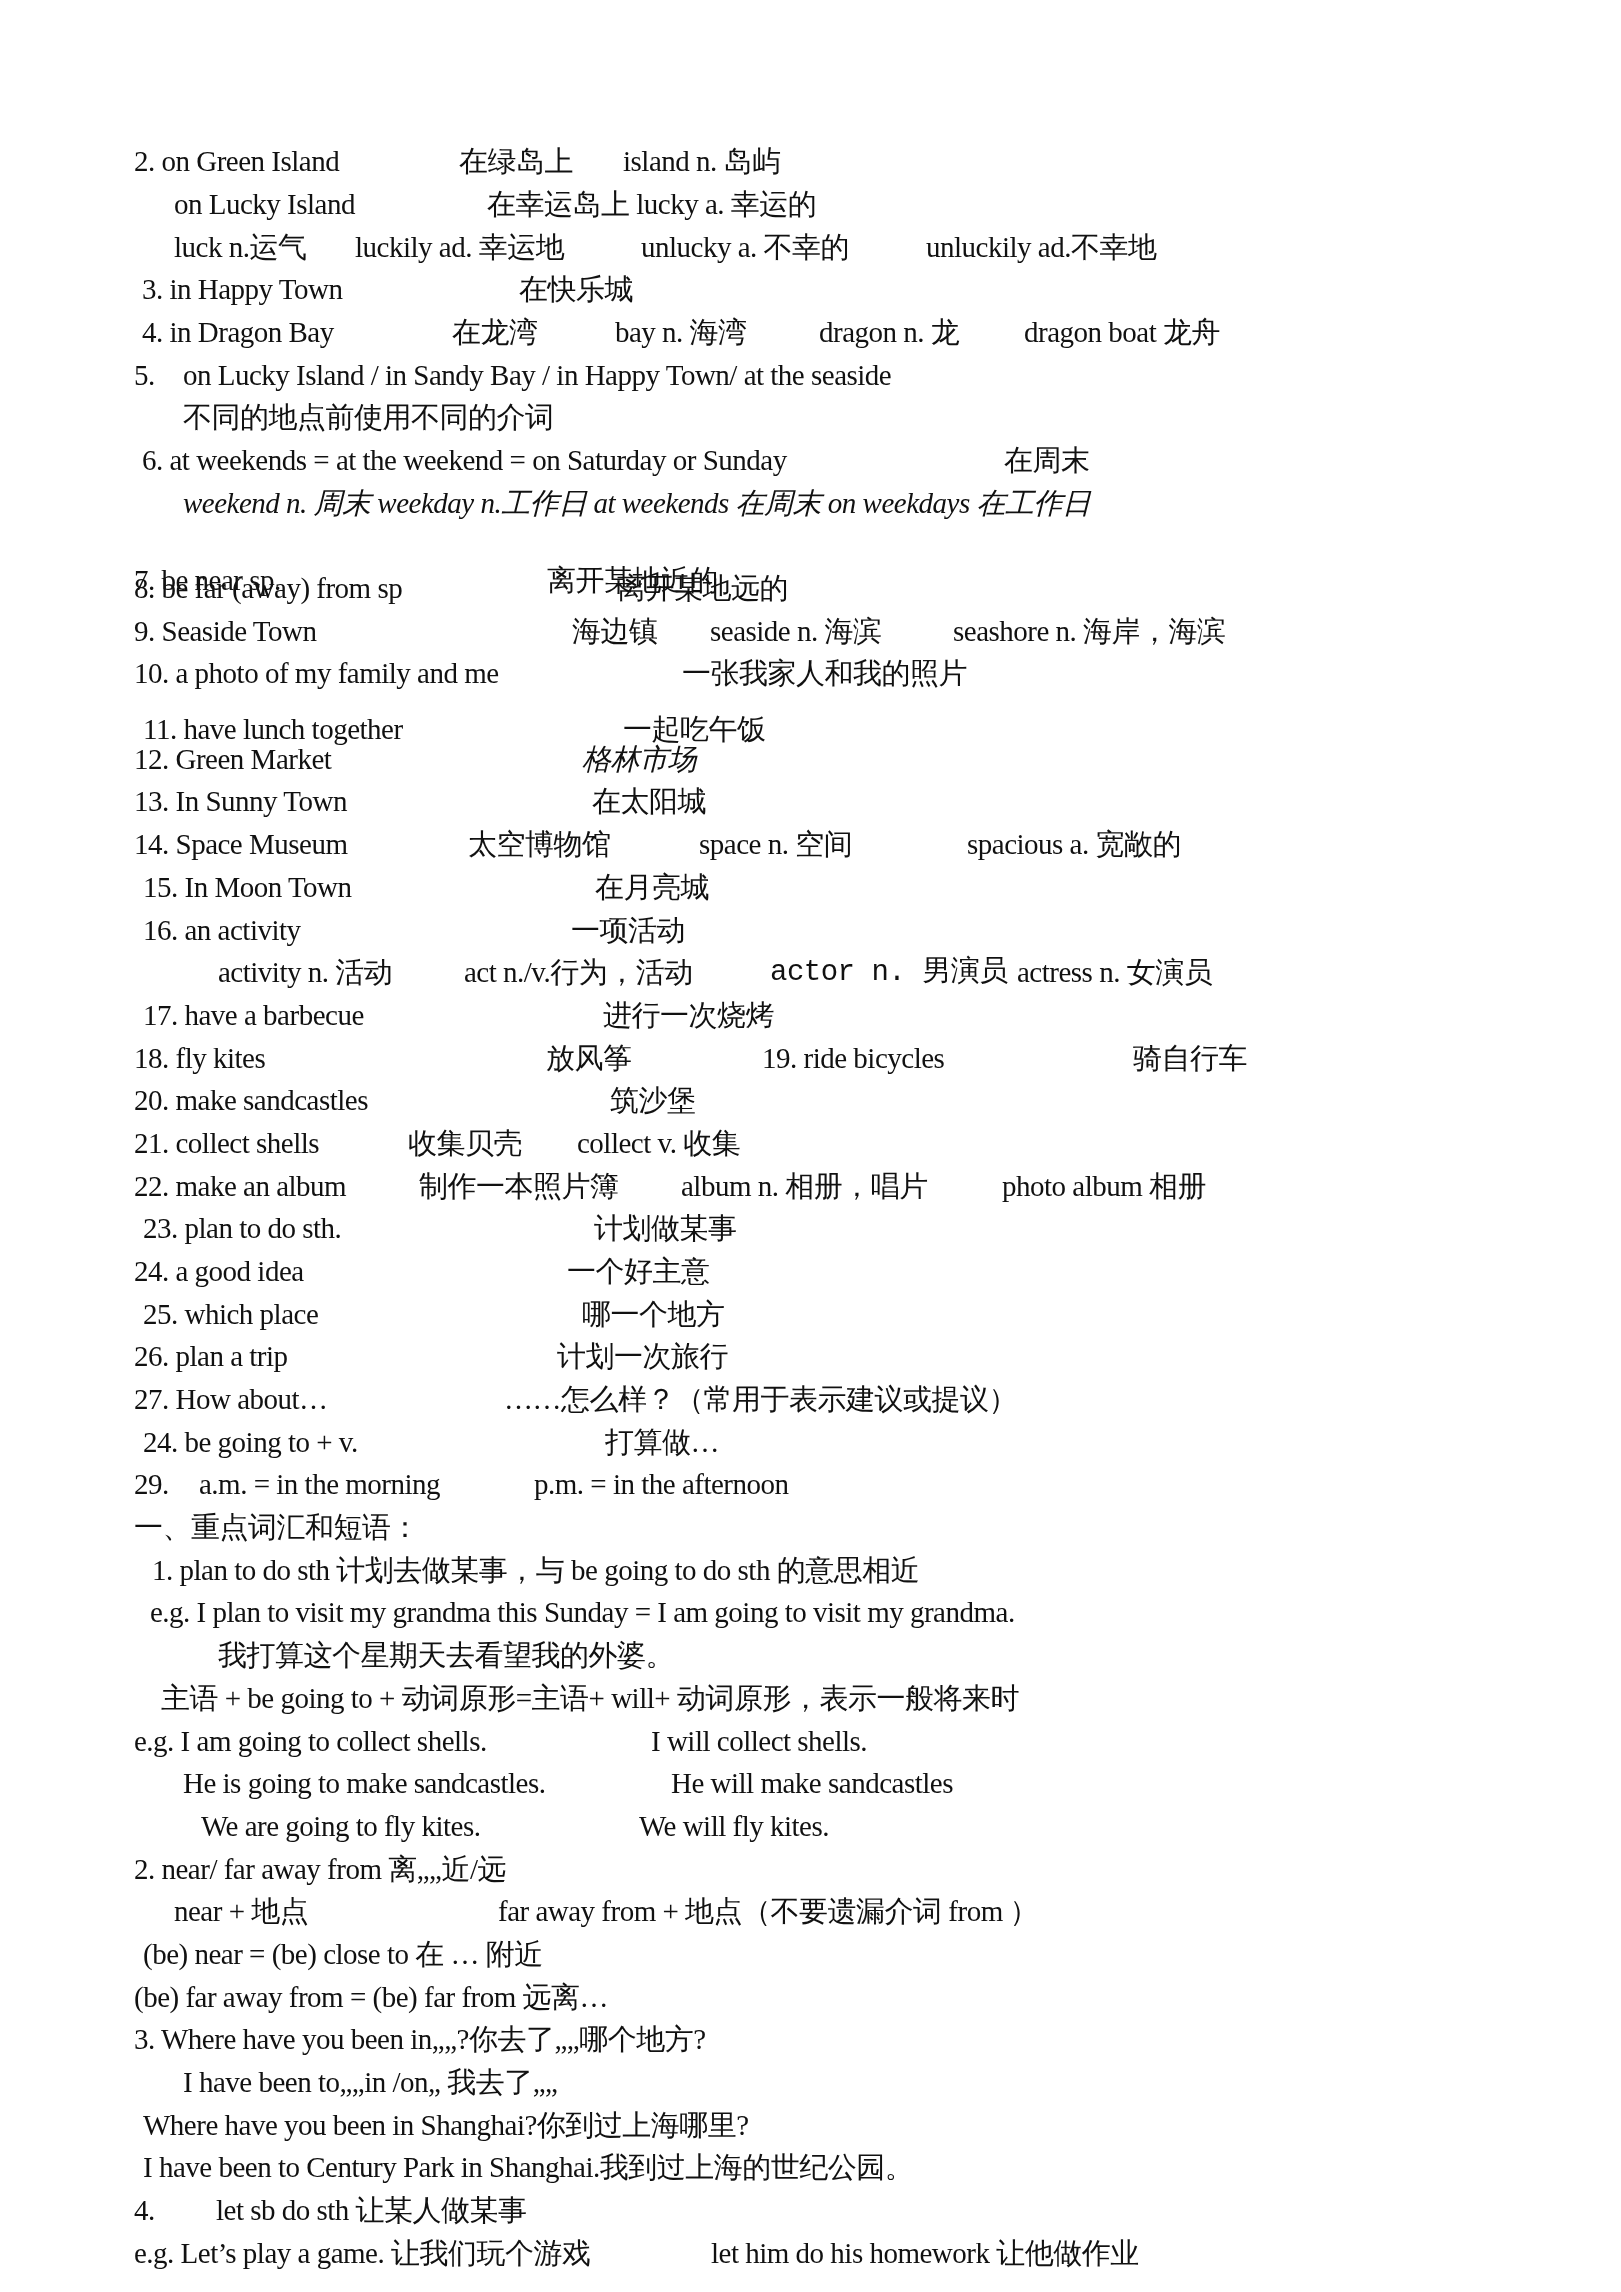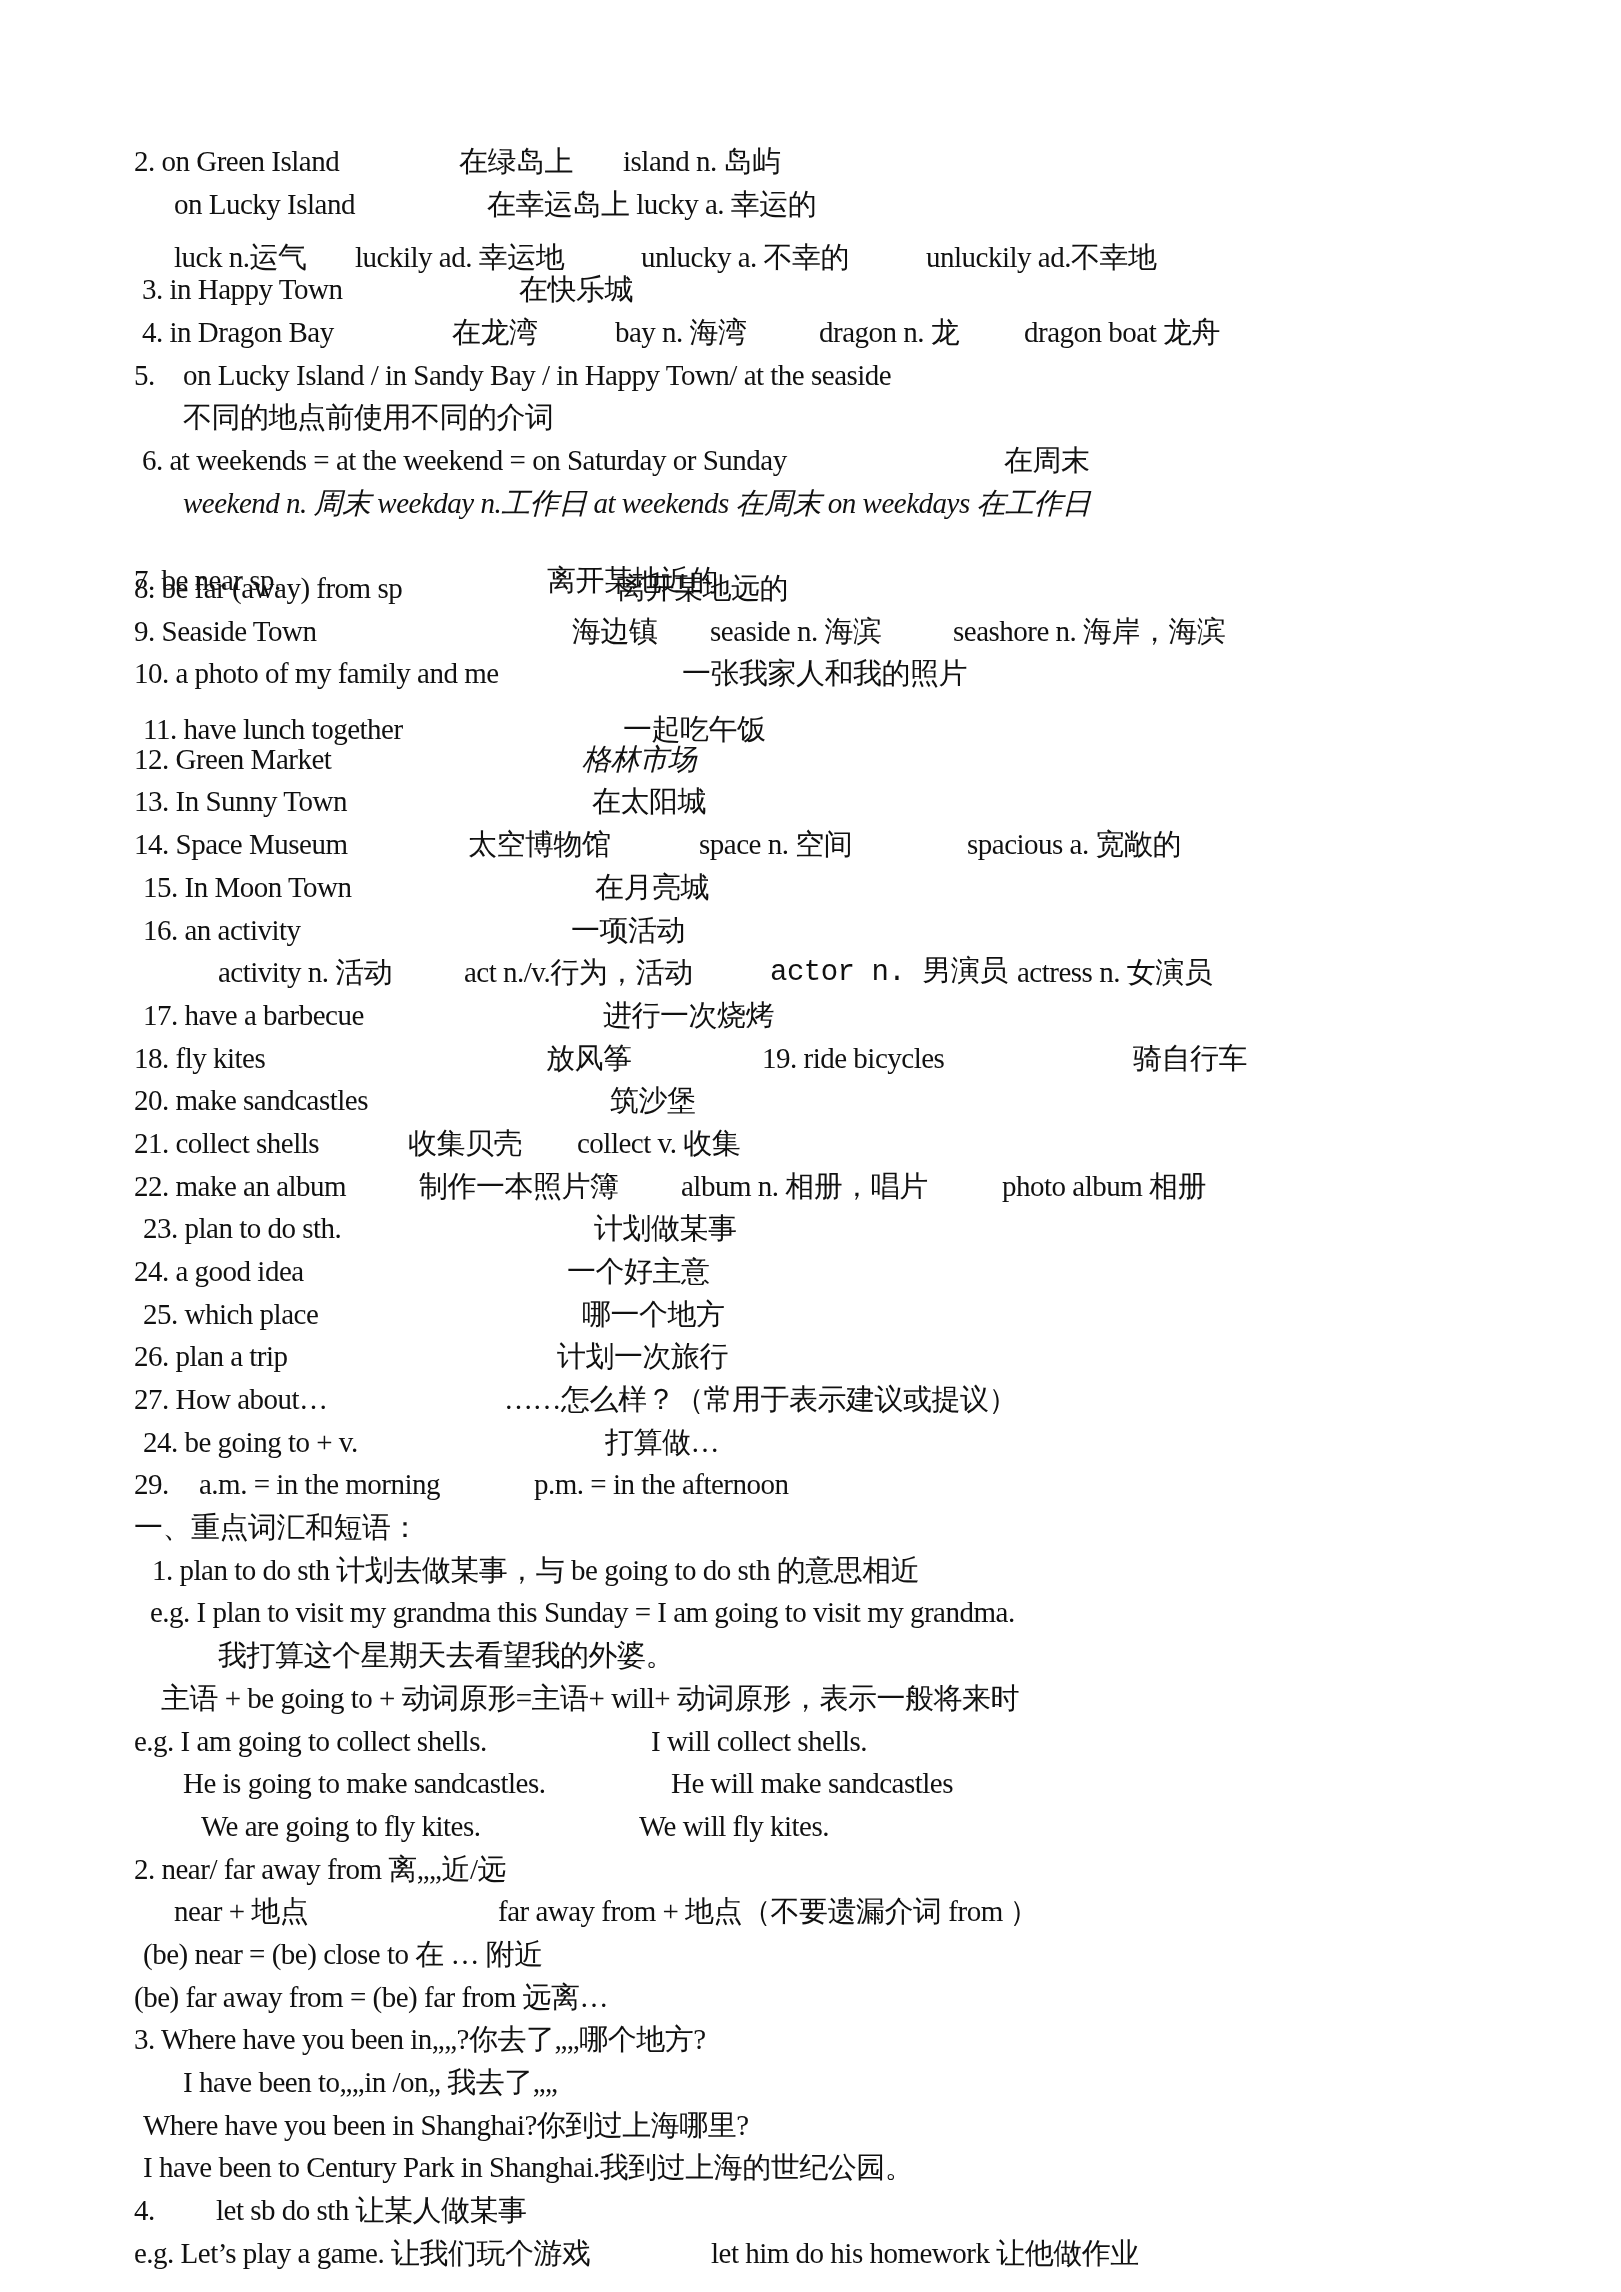"luck n.运气" div.line { top: 236px -> 226px }
